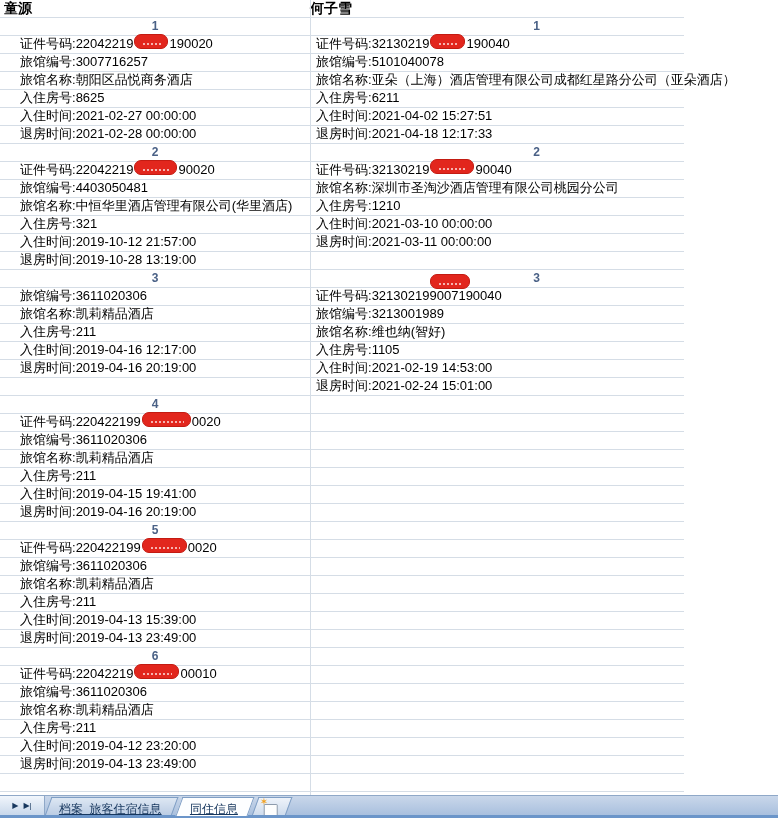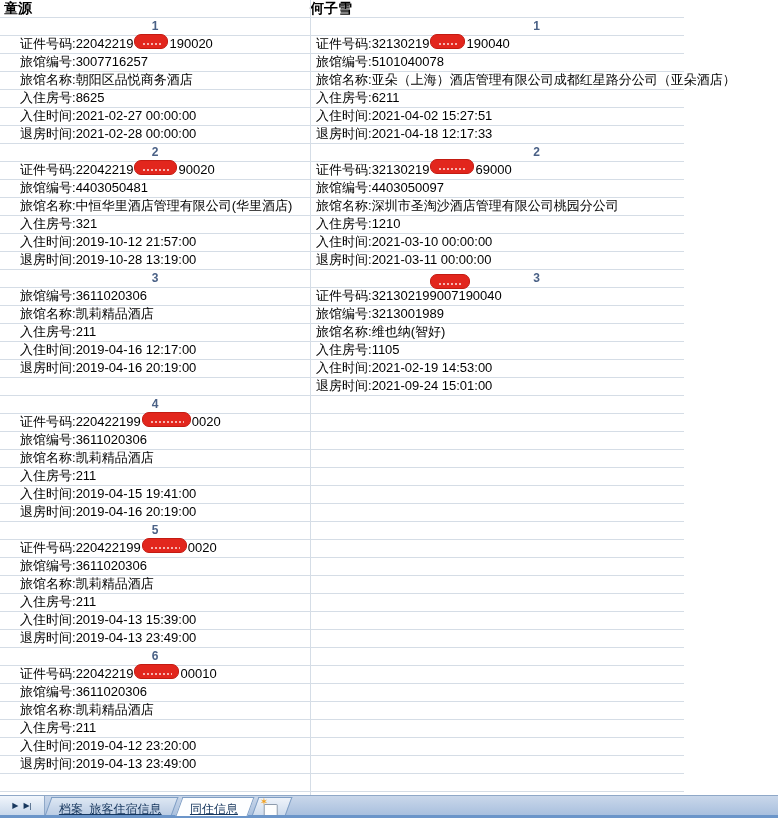"69000" span { text: 69000 -> 90040 }
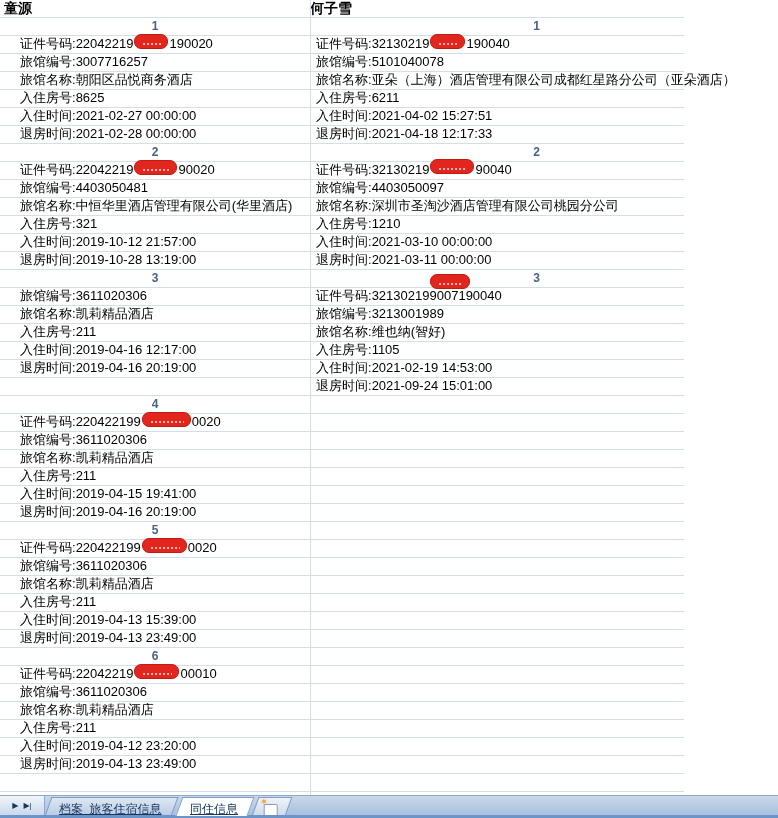"旅馆编号:4403050097" div.rec-line { html: <div><span>旅馆编号:</span><span>4403050097</span></div> -> none }
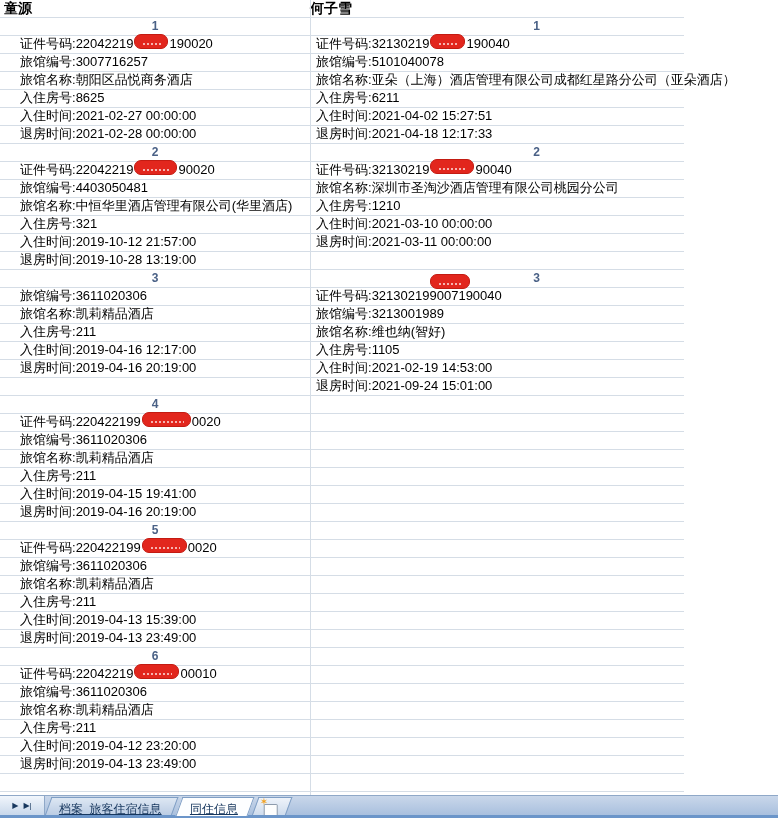"2021-09-24 15:01:00" span { text: 2021-09-24 -> 2021-02-24 }
